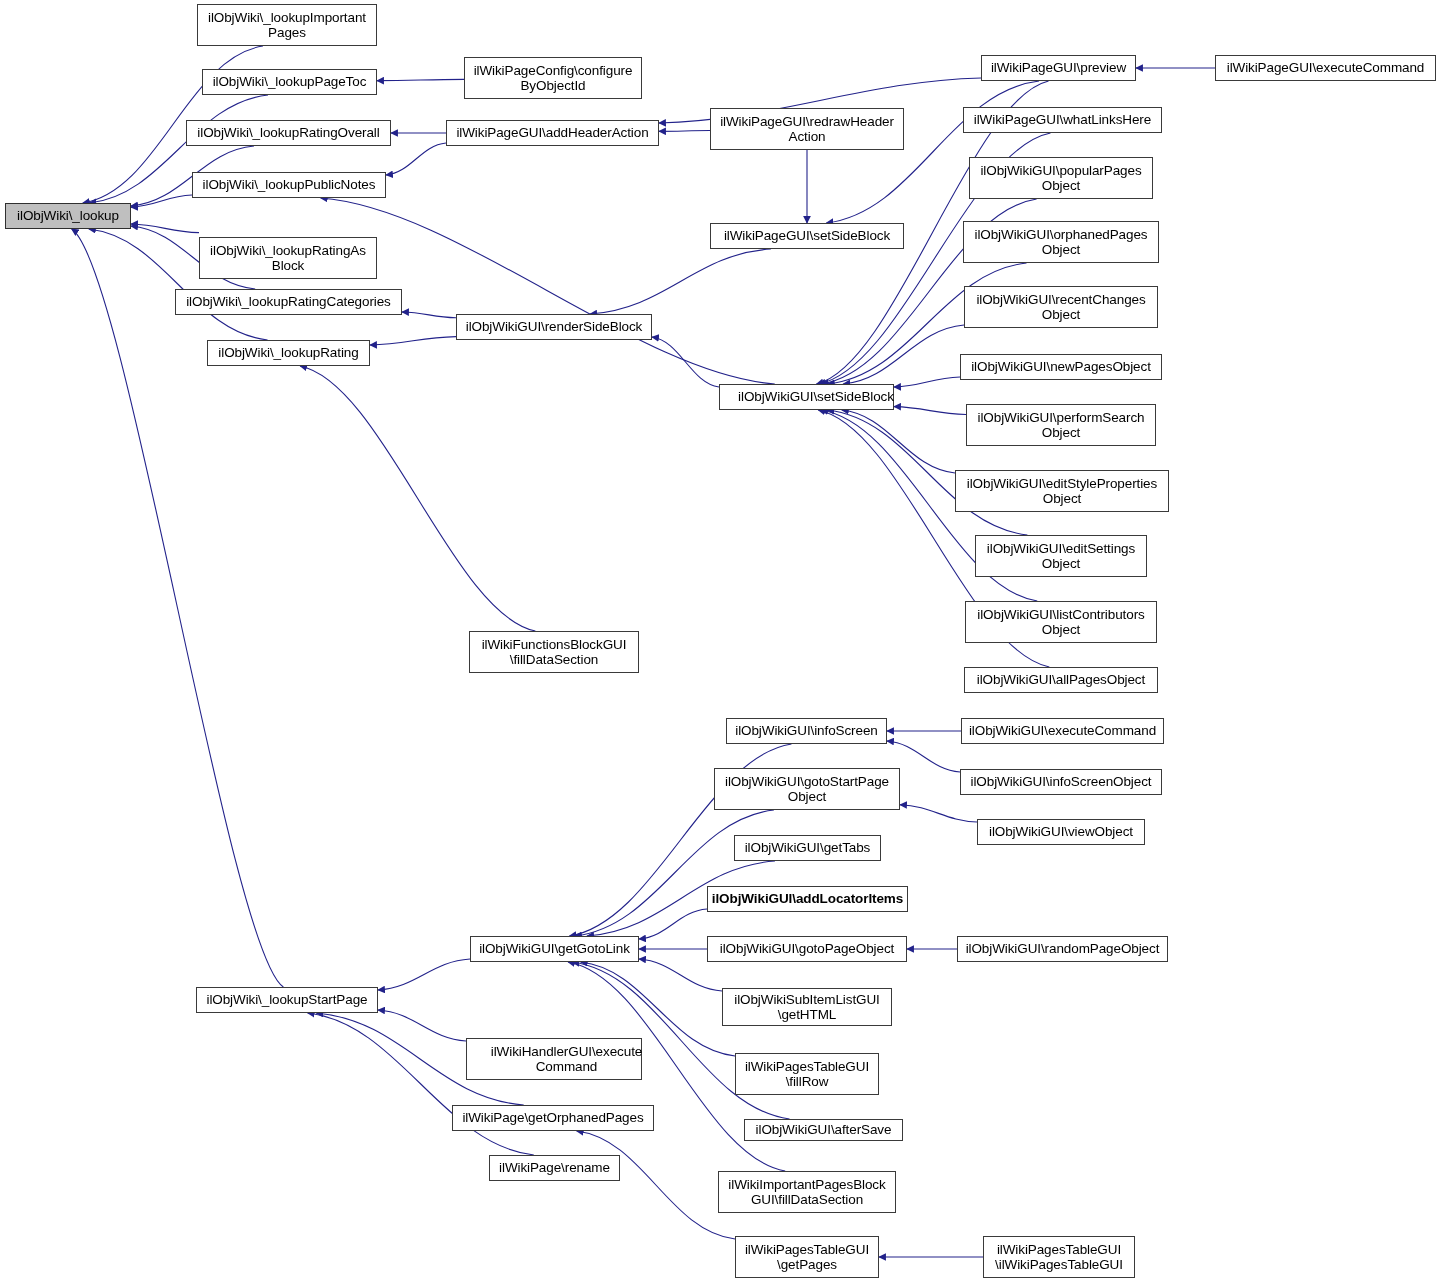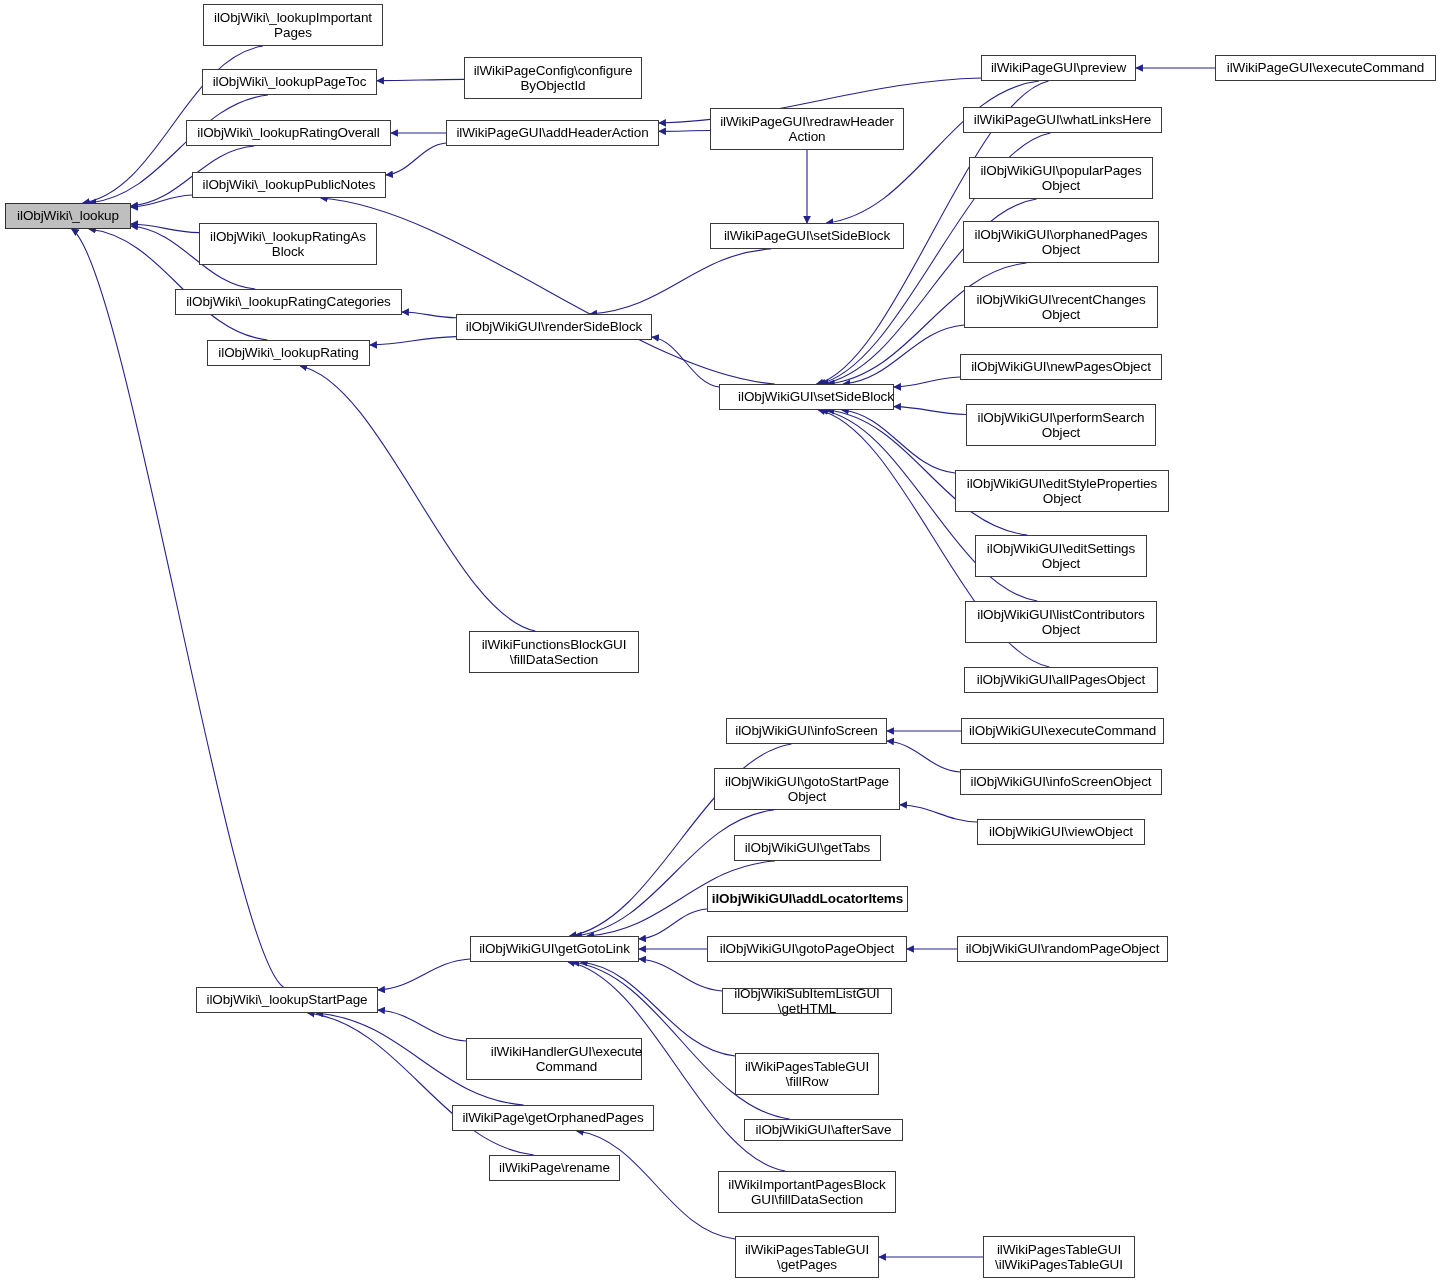"ilObjWiki\_lookupImportant" div.node { left: 203px -> 197px }
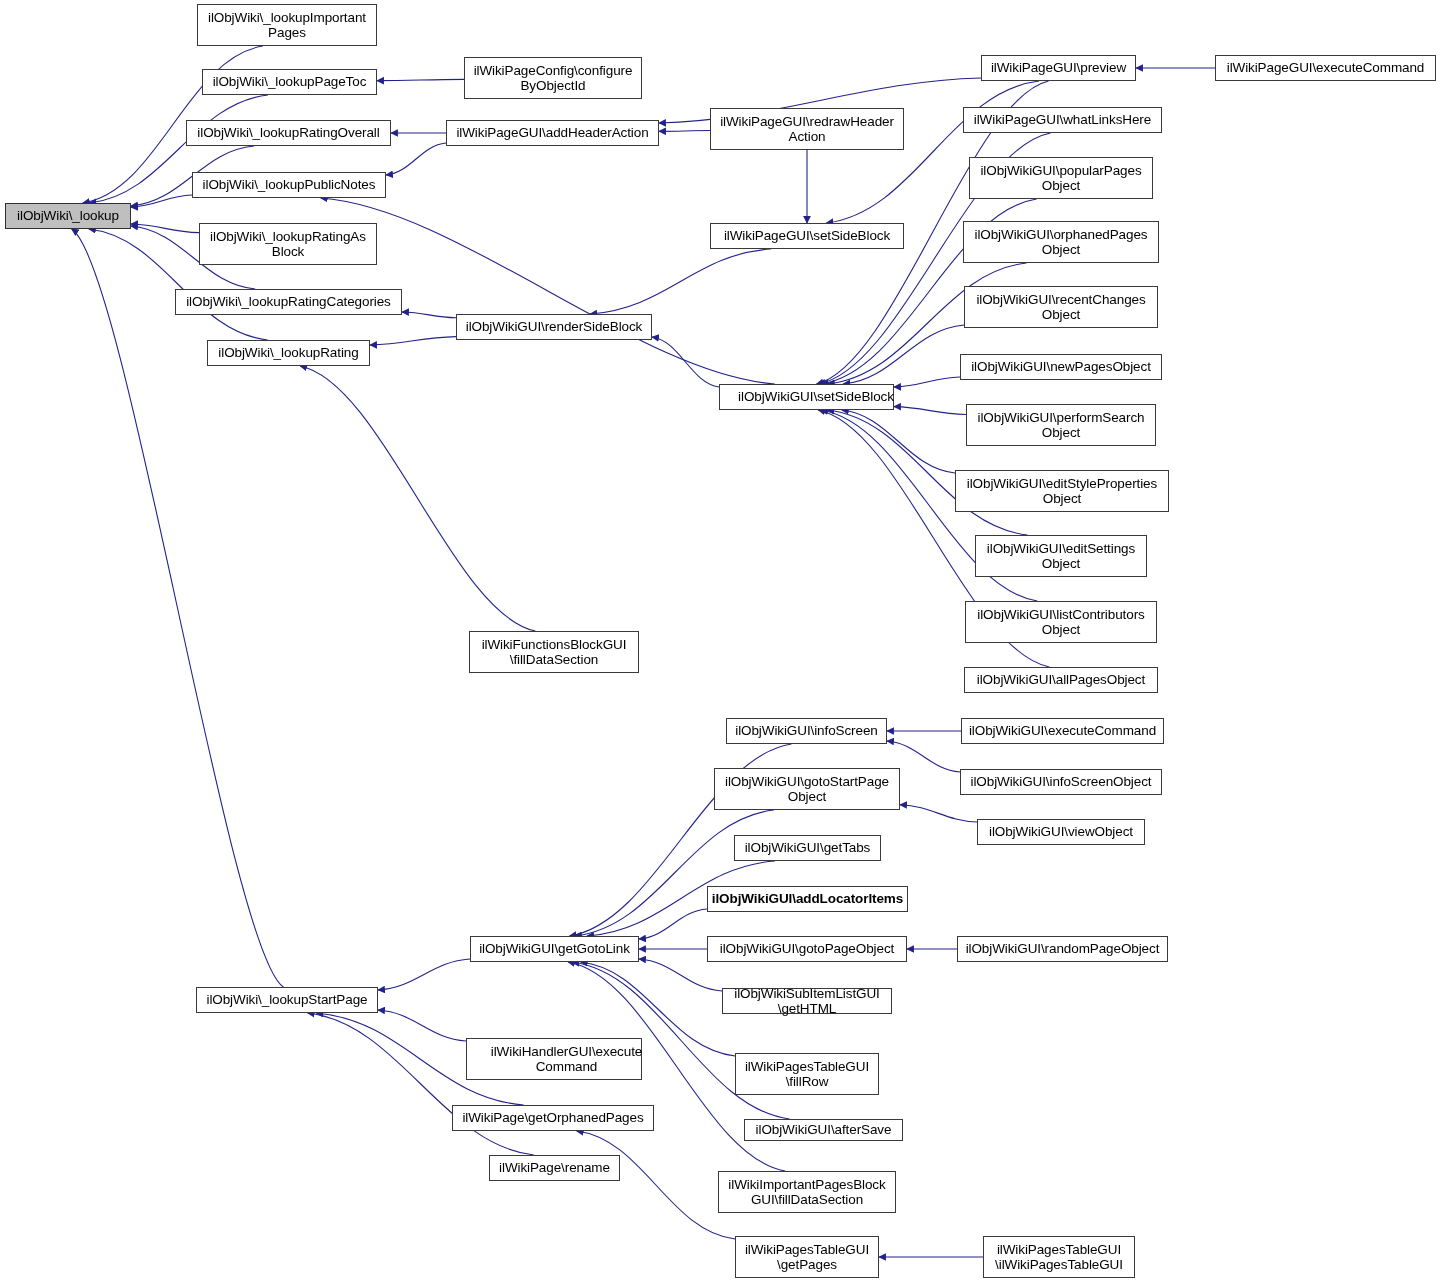"ilObjWiki\_lookupRatingAs" div.node { top: 223px -> 237px }
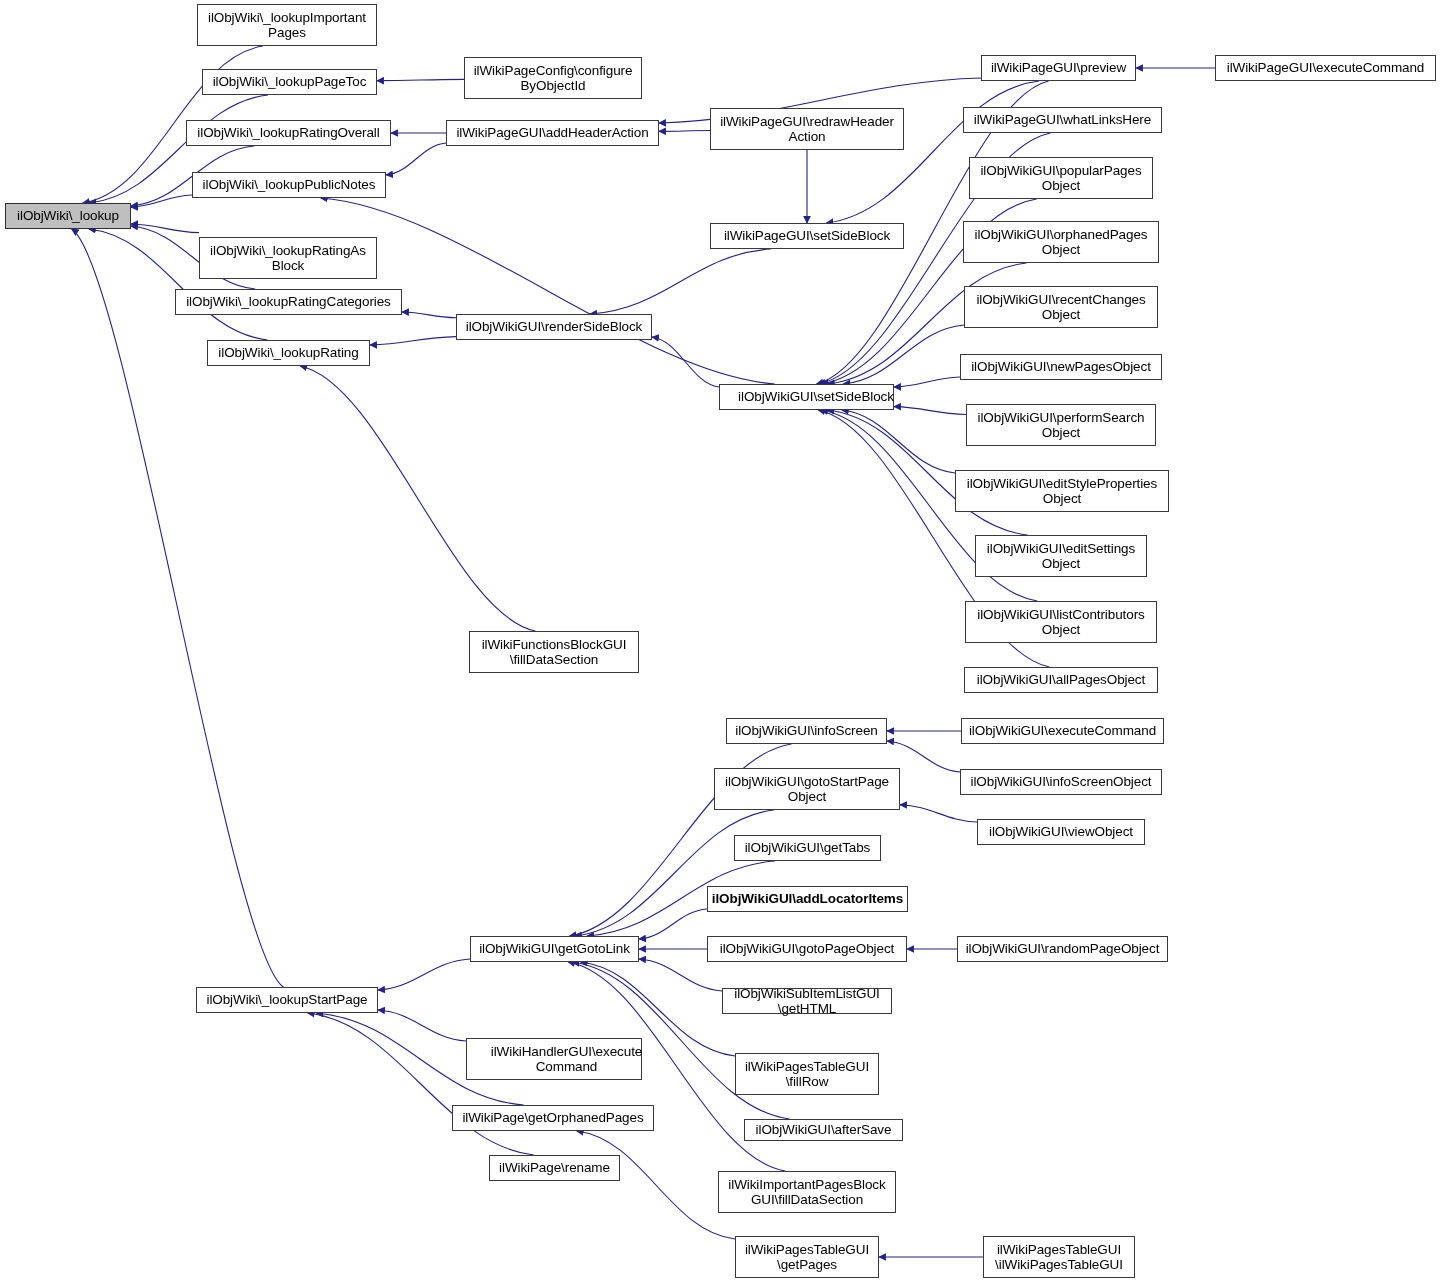"ilObjWikiSubItemListGUI" div.node { height: 26px -> 38px }
